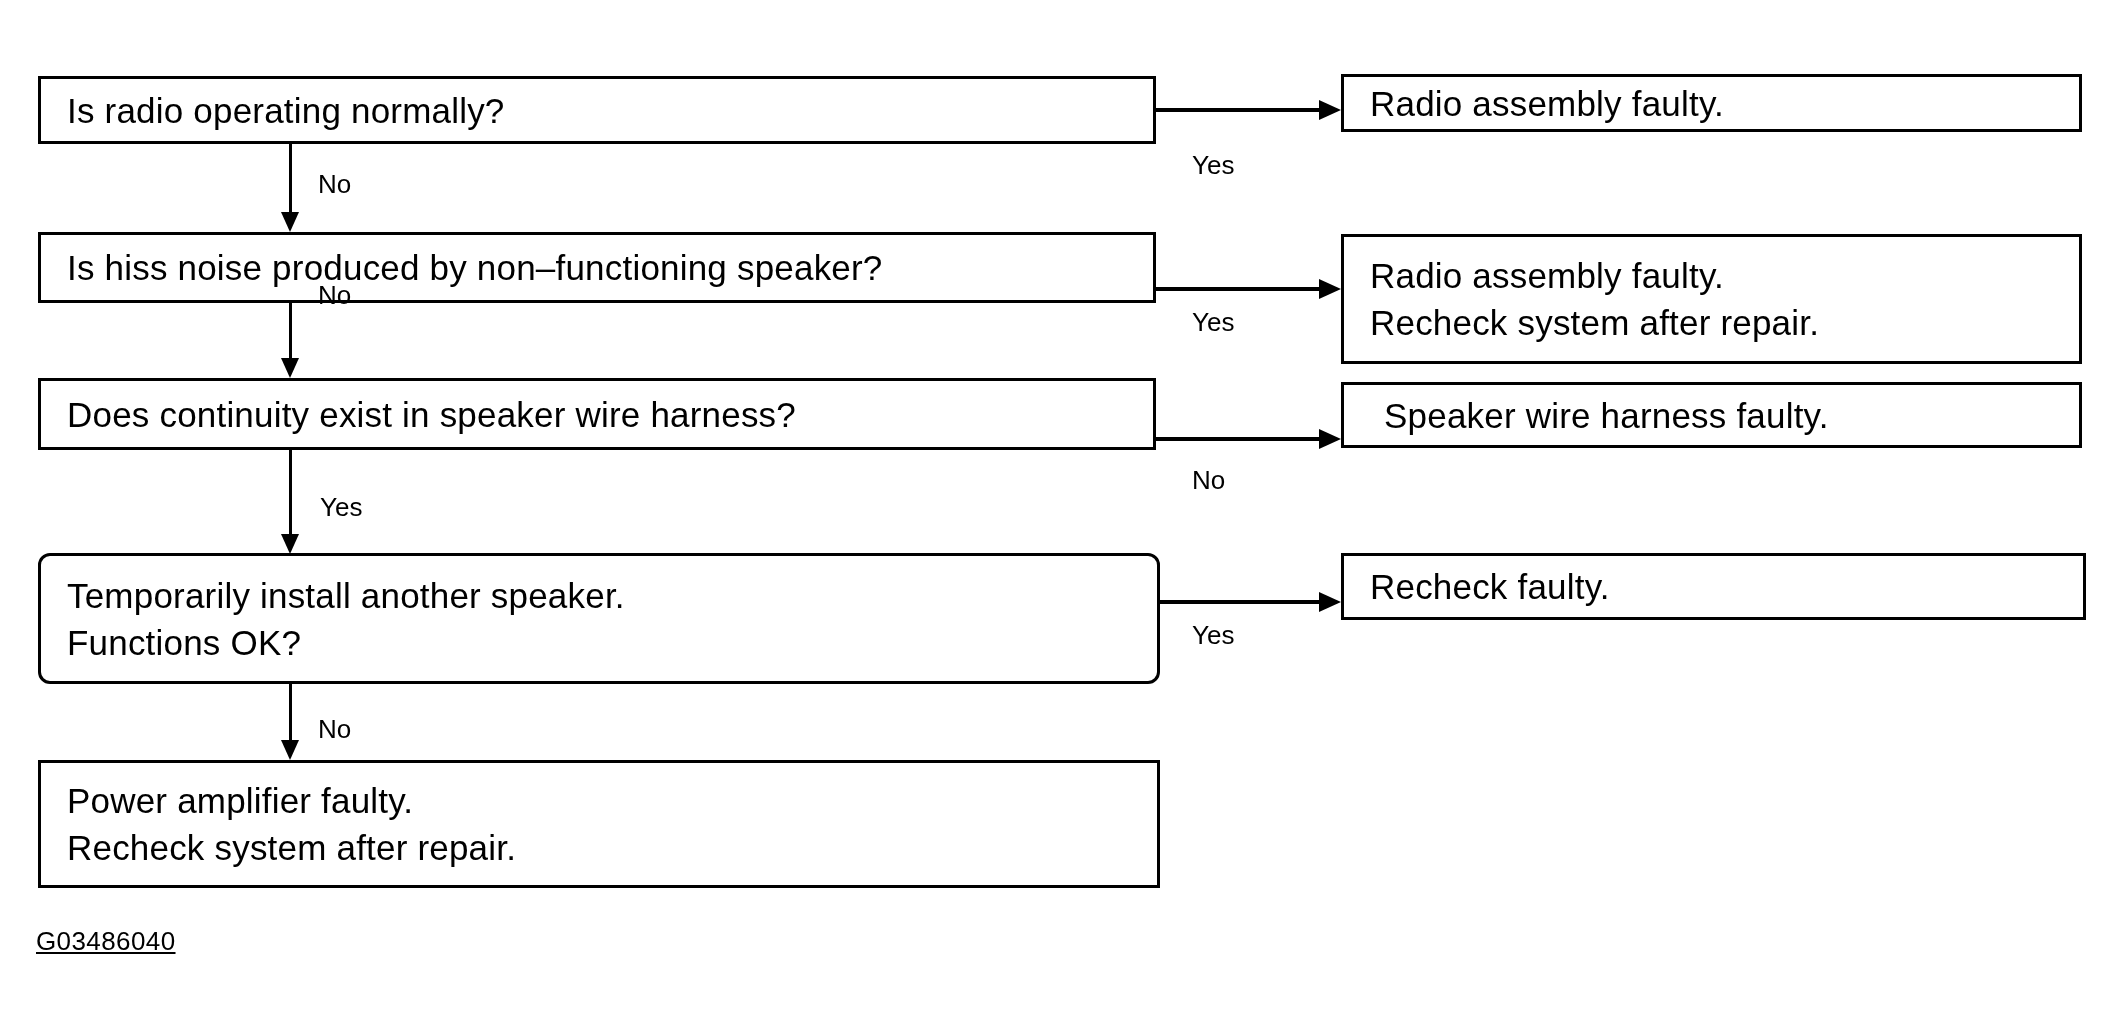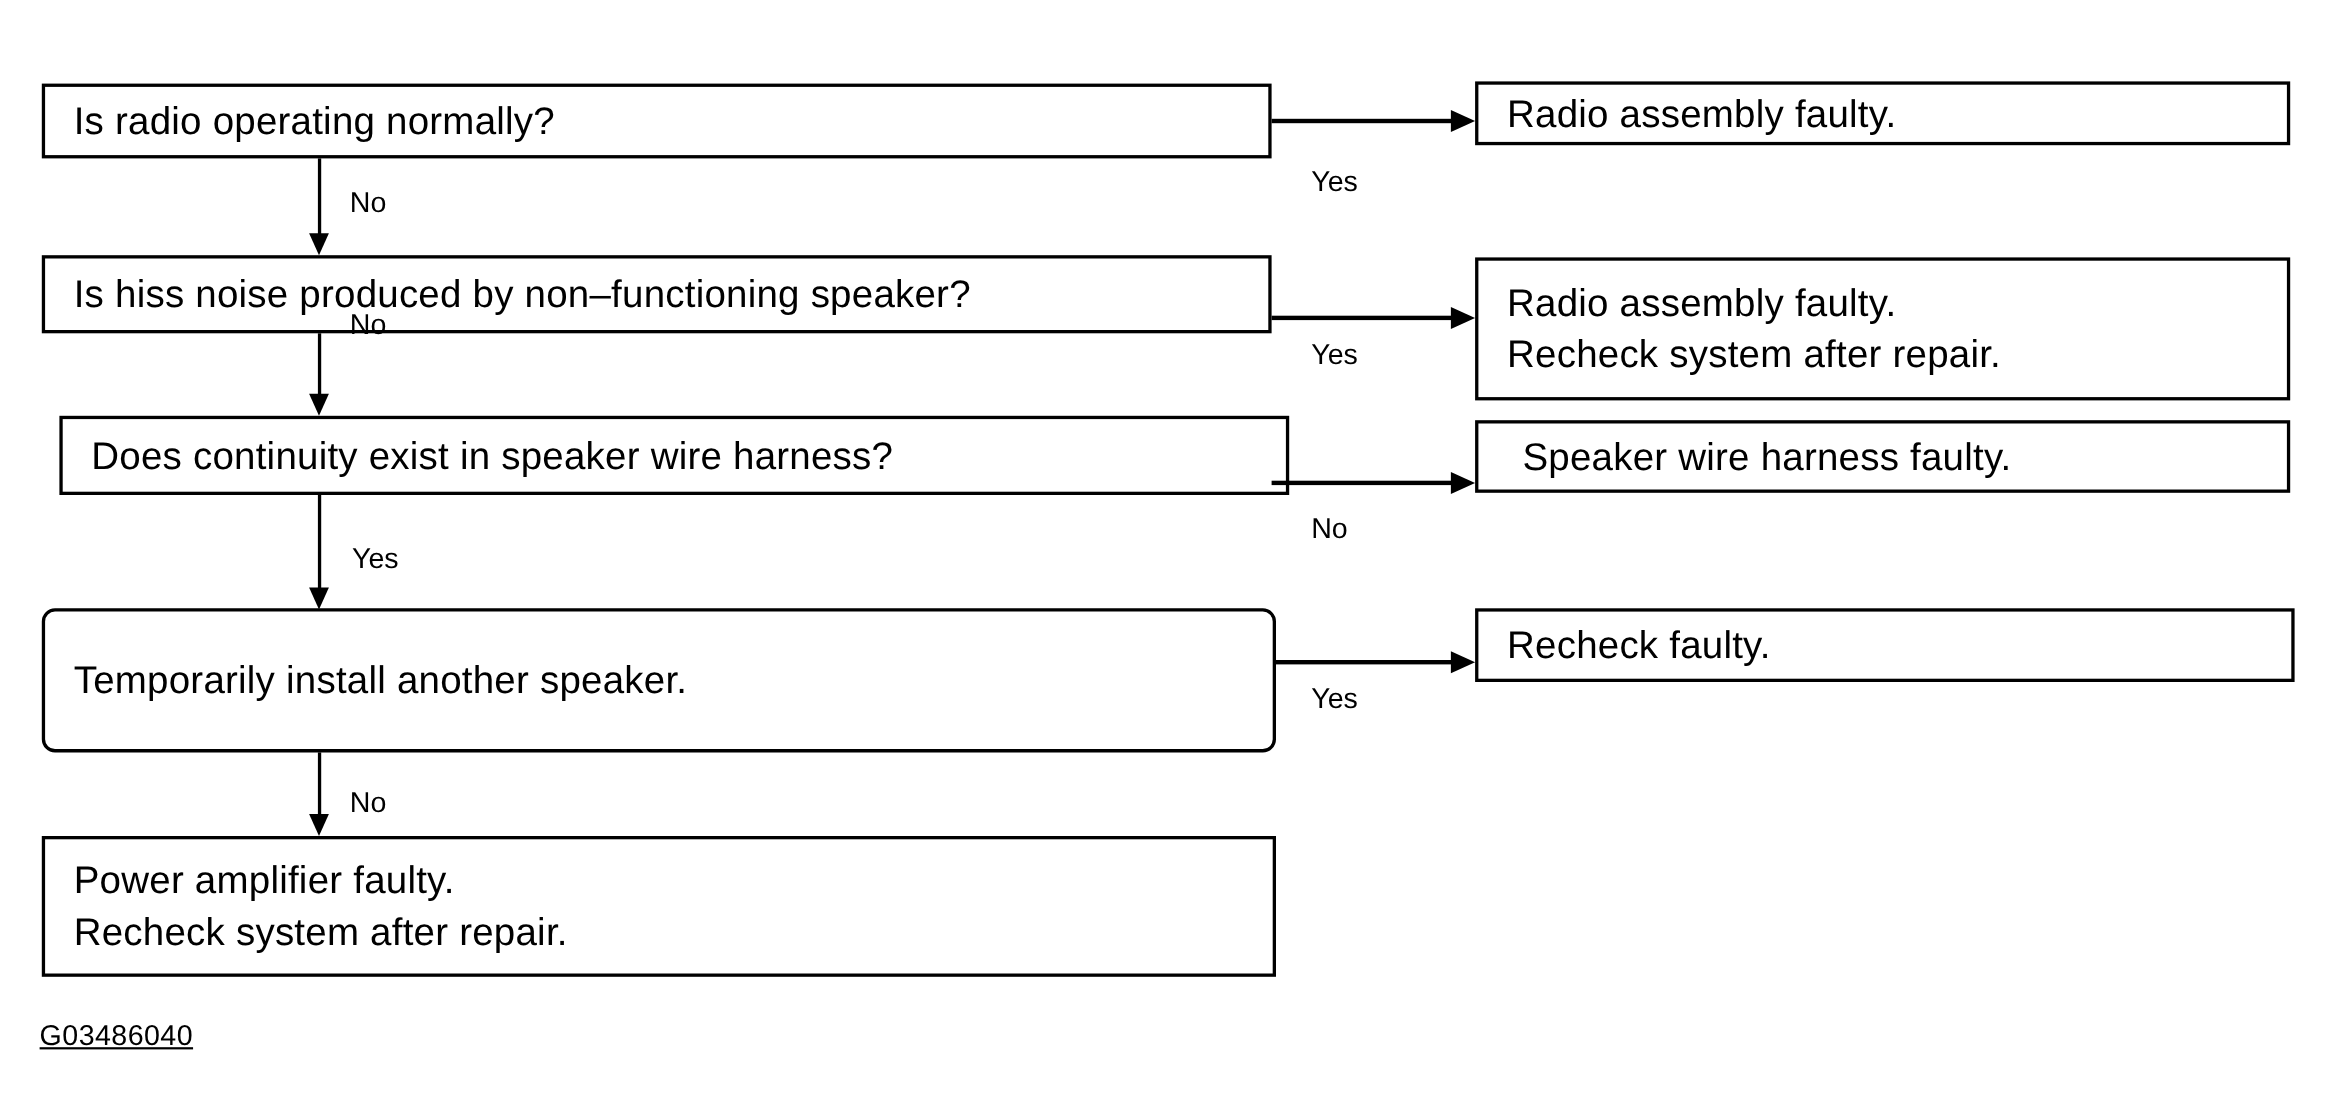"Does continuity exist in speaker" div.node { left: 54px -> 38px }
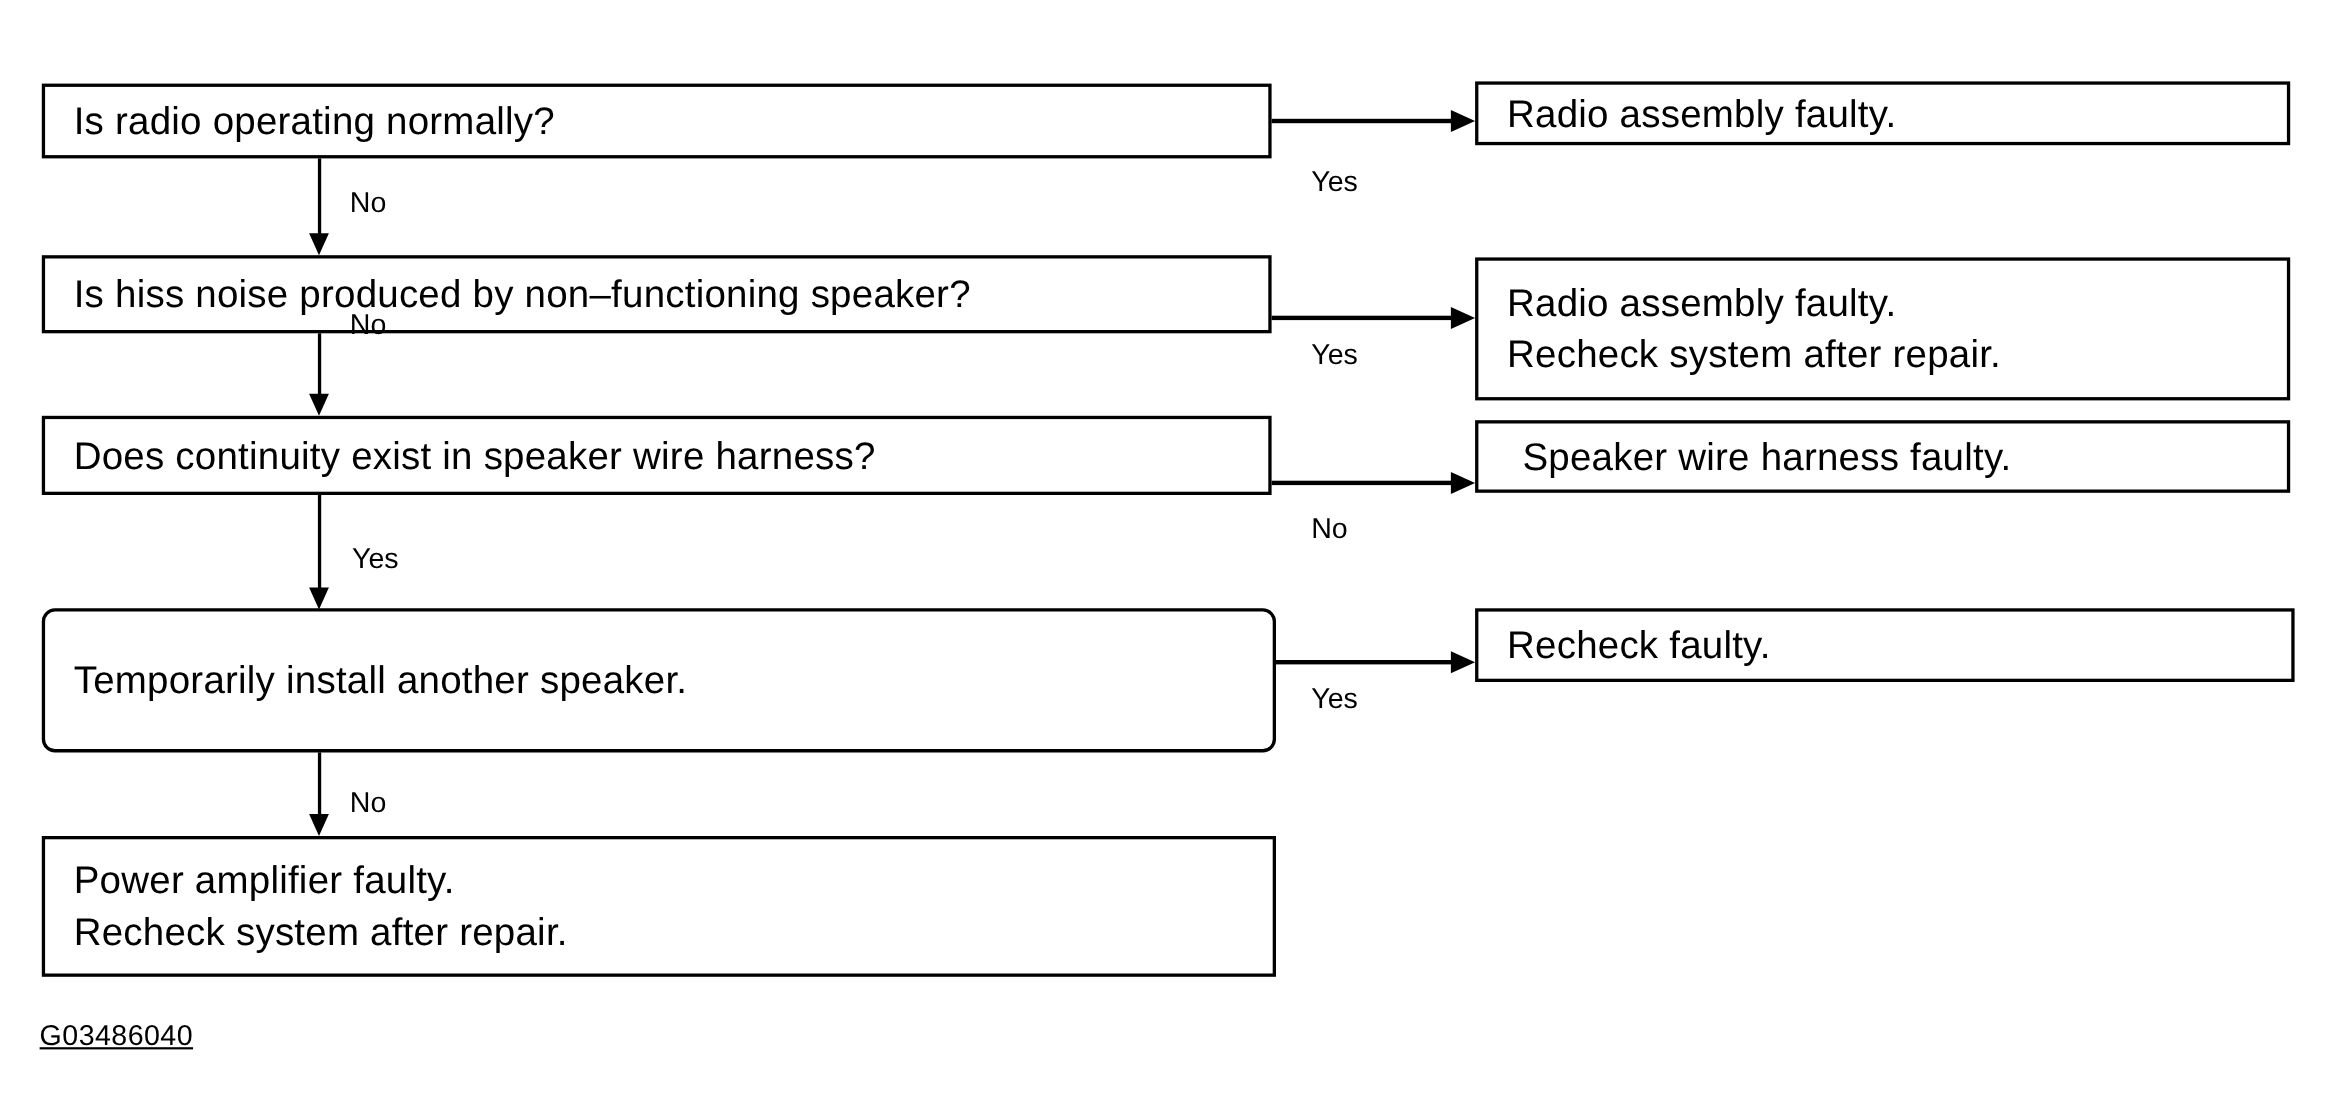"Functions OK?" div.line { html: none -> <div>Functions OK?</div> }
